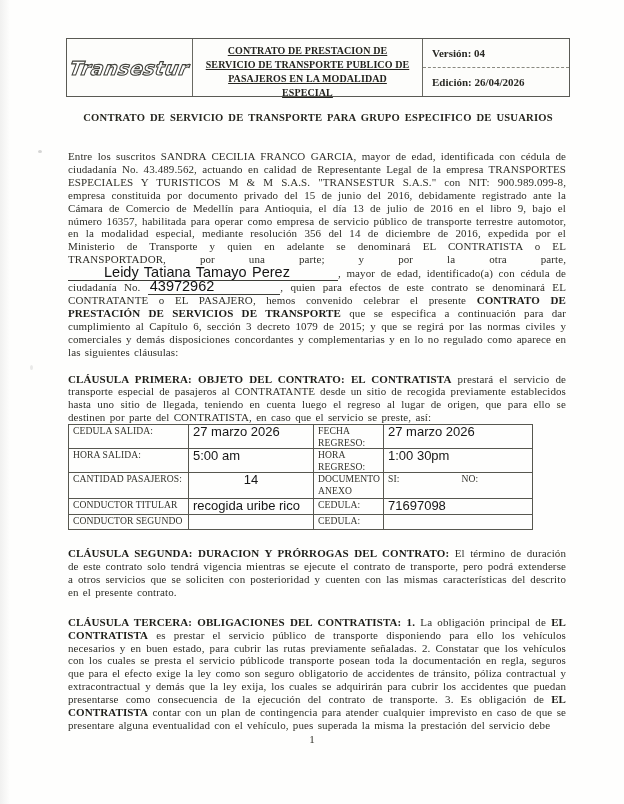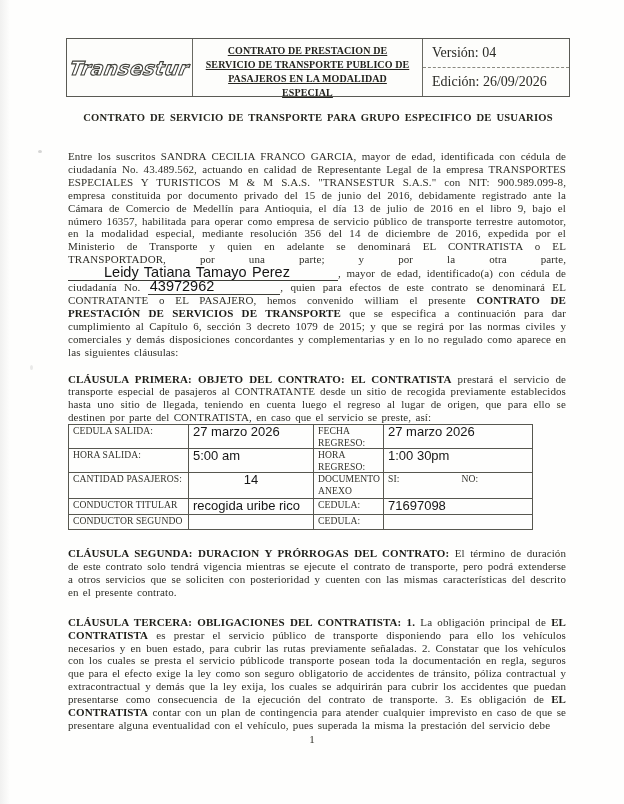"Versión: 04" .version-row { font-size: 14px -> 11px; font-weight: normal -> bold }
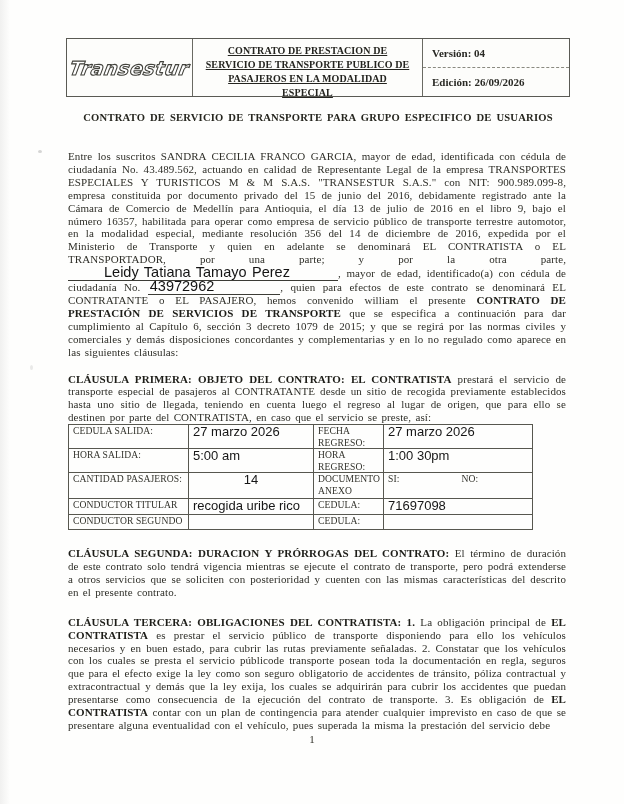"Edición: 26/09/2026" div.version-row { text: 26/09/2026 -> 26/04/2026 }
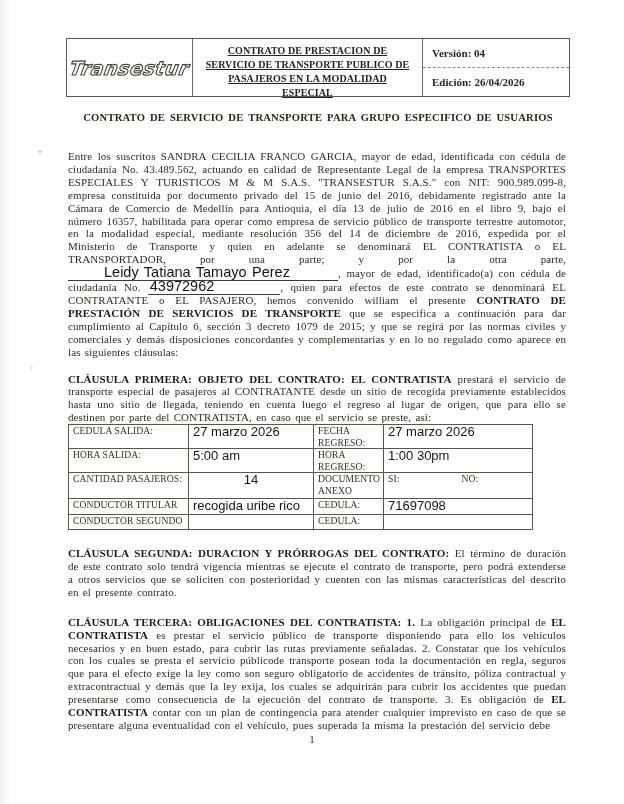", quien para efectos de" span { text: william -> celebrar }
